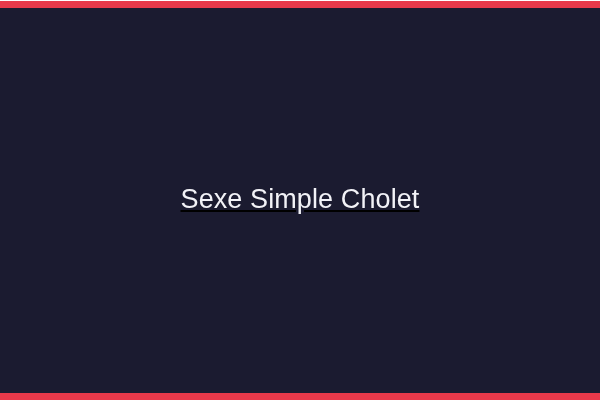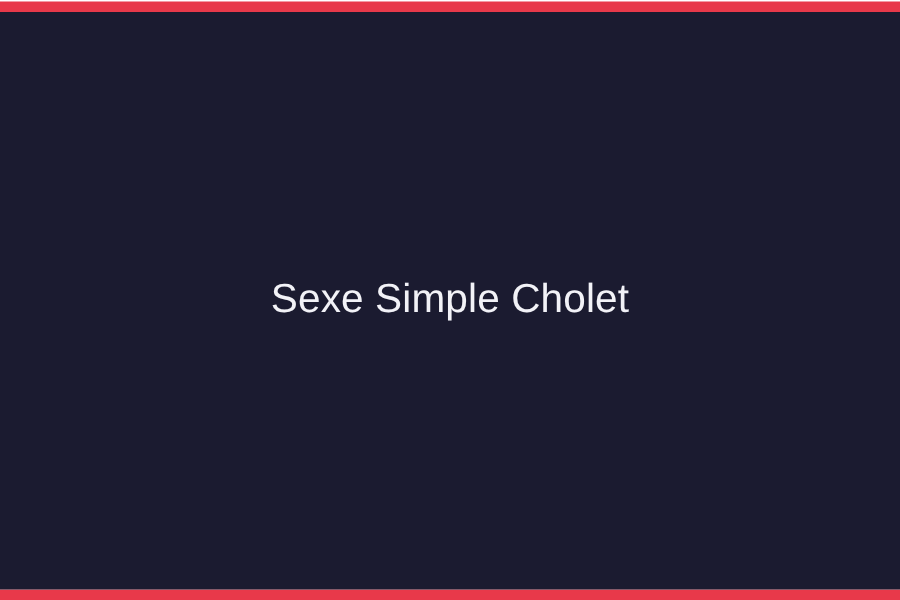"Sexe Simple Cholet" div.card-body { text-decoration: none -> underline }
